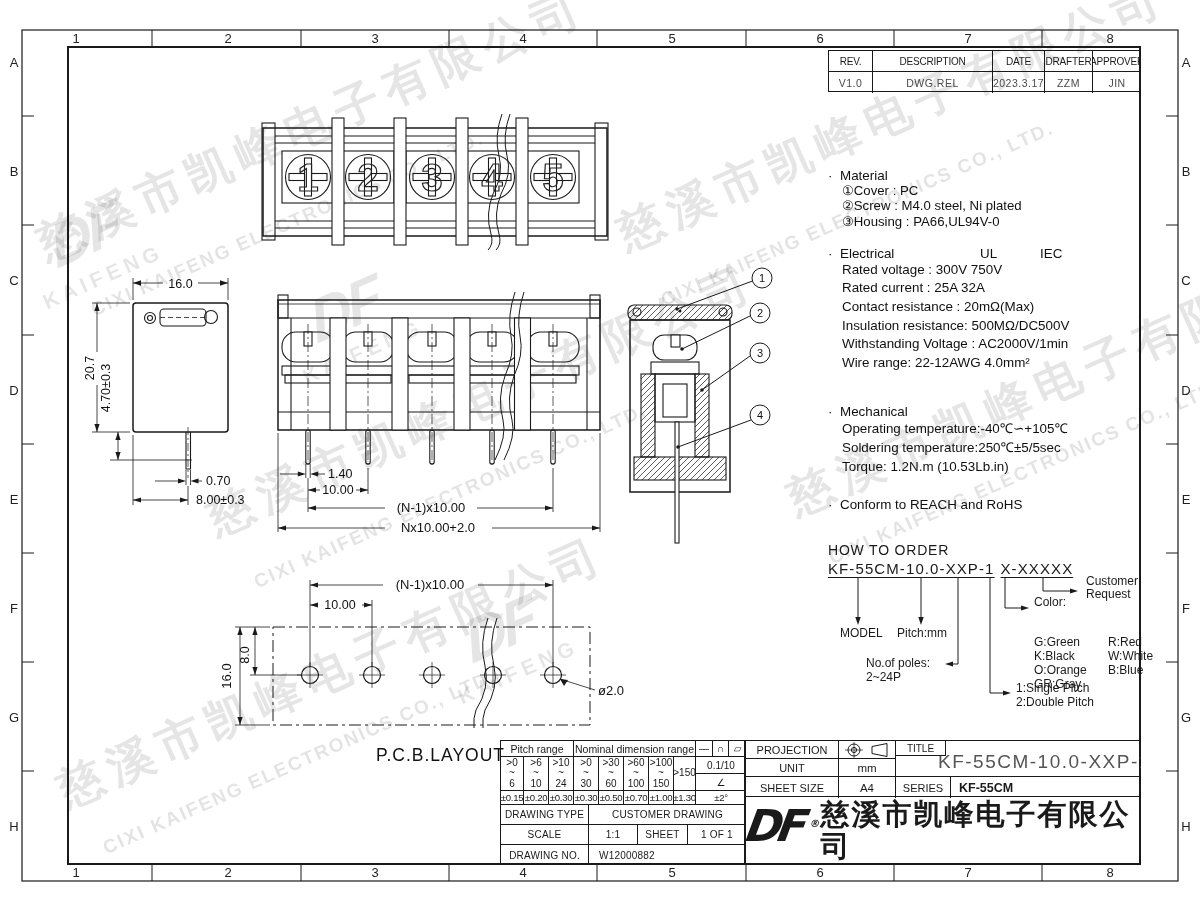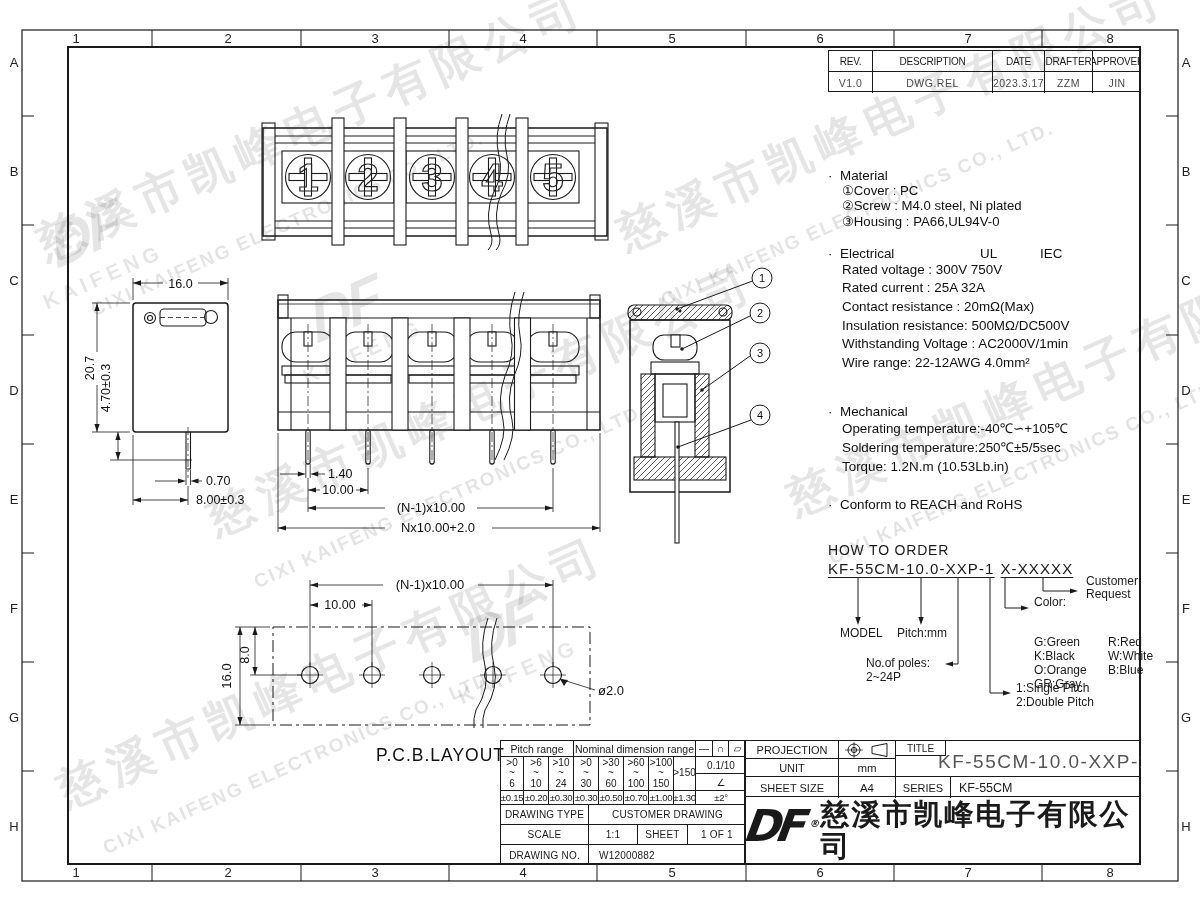"KF-55CM" .series-v { font-weight: none -> bold }
